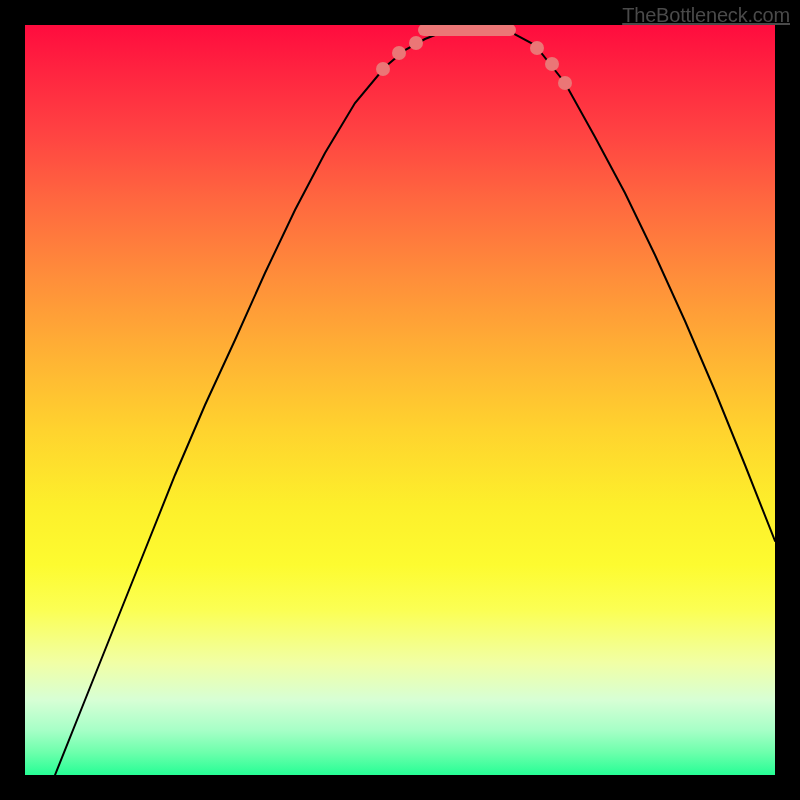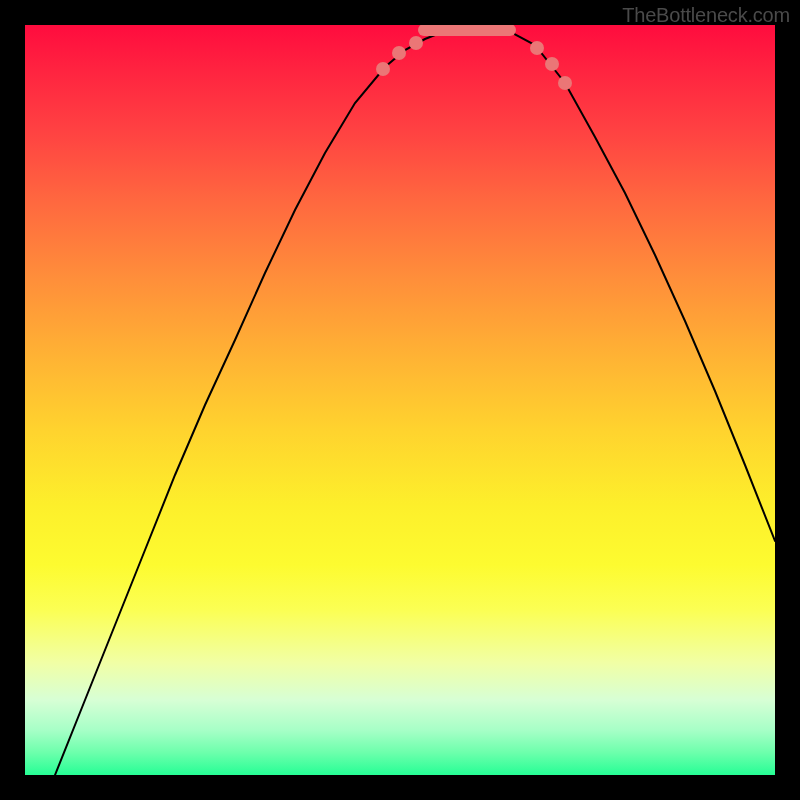"TheBottleneck.com" .watermark { text-decoration: none -> underline }
